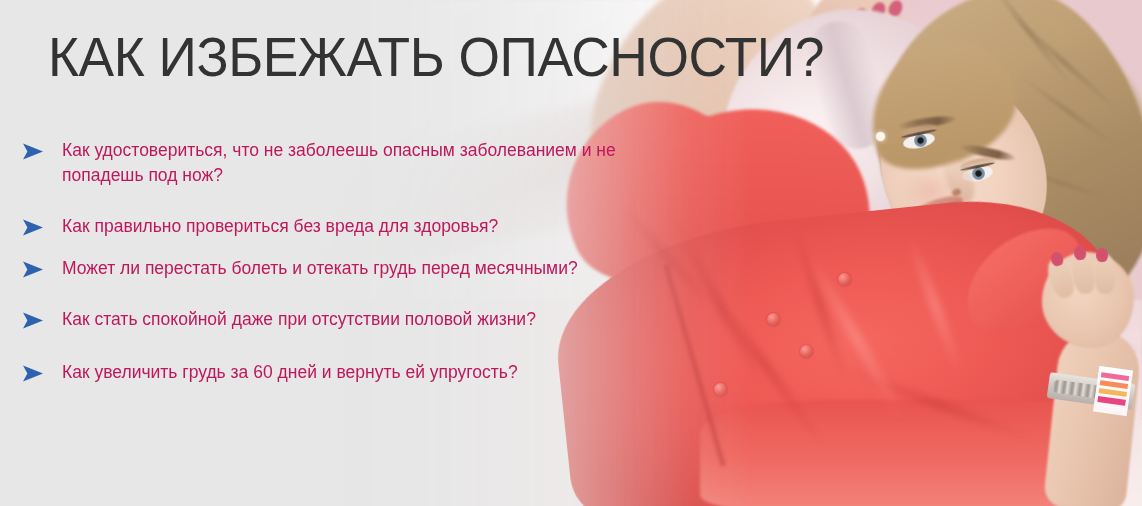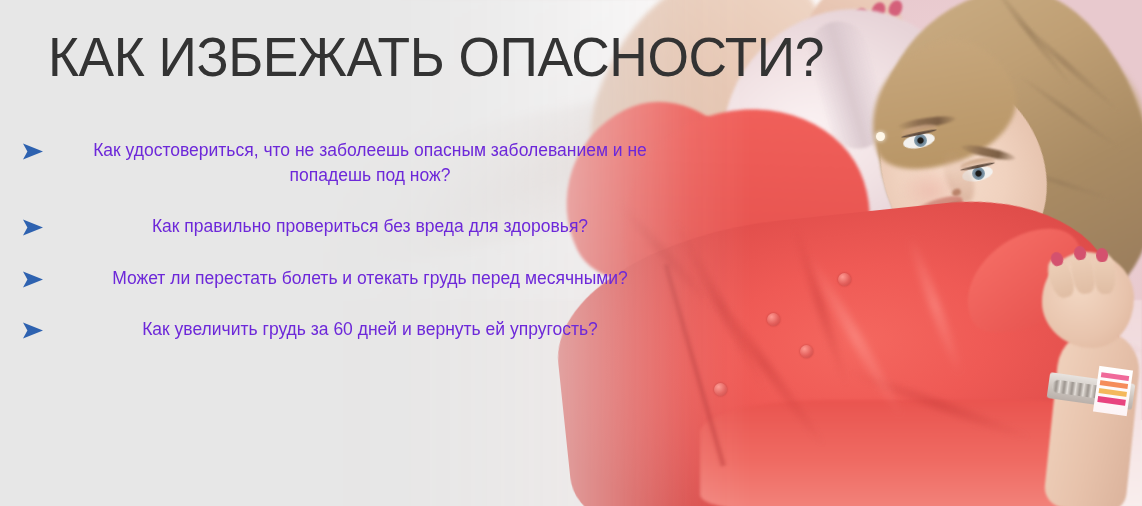"Как удостовериться, что не заболеешь" .bullet-item { color: #6d28d9 -> #be185d; text-align: center -> none }
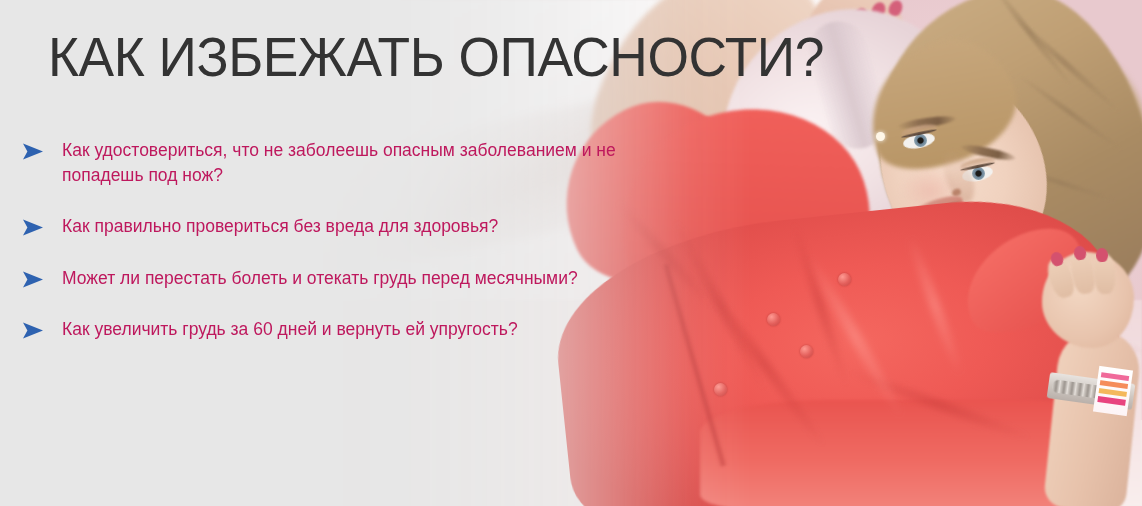"Как правильно провериться без вреда" .bullet-item:nth-child(2) { margin-bottom: 27px -> 17px }
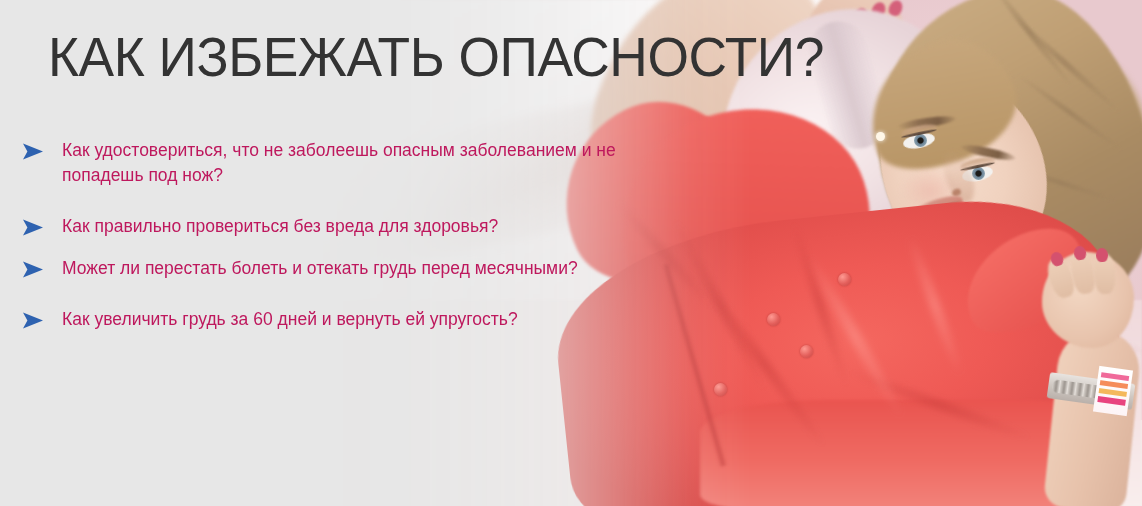"Как стать спокойной даже при" li.bullet-item { html: none -> <li> <span> <svg> <path></path> </svg> </span> <span>Как стать спокойной даже при отсутствии половой жизни?</span> </li> }
